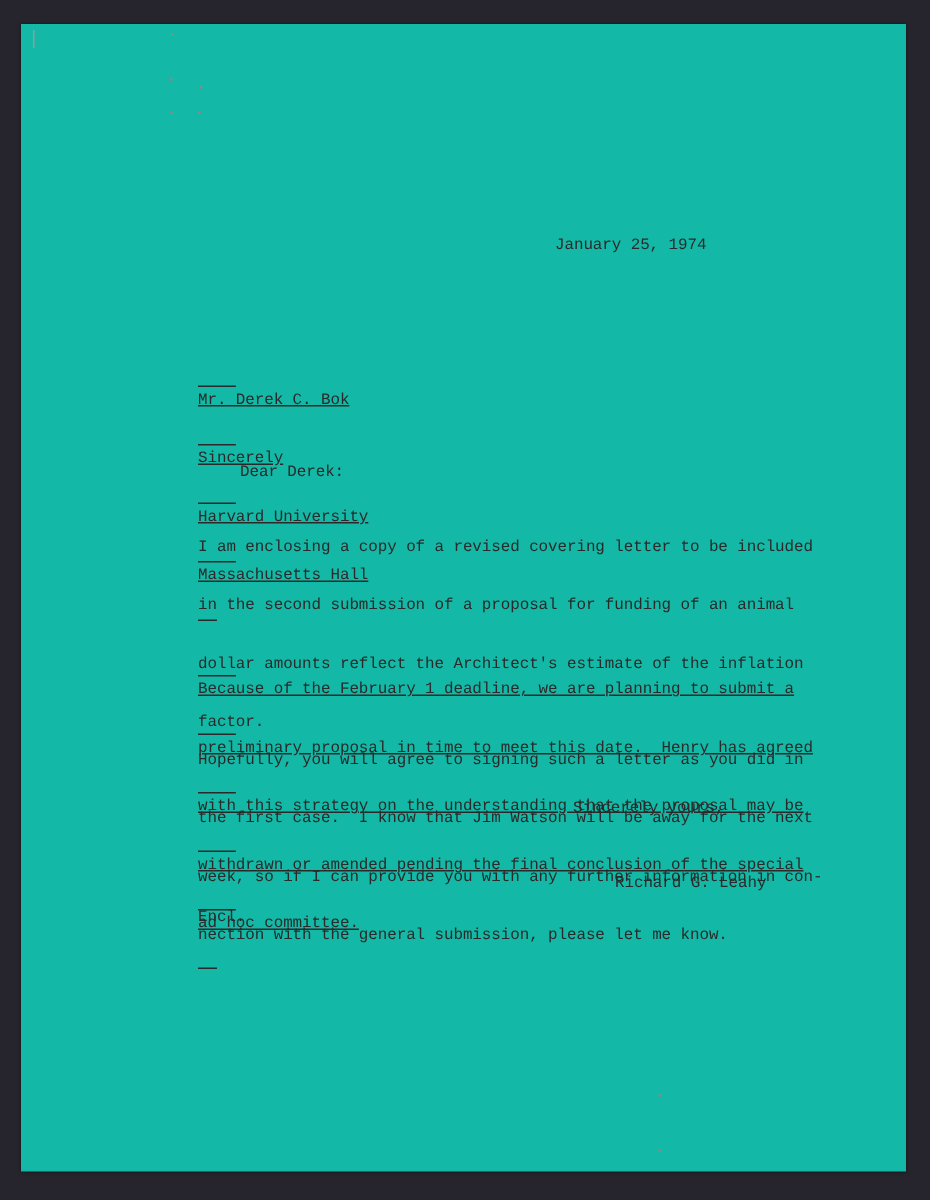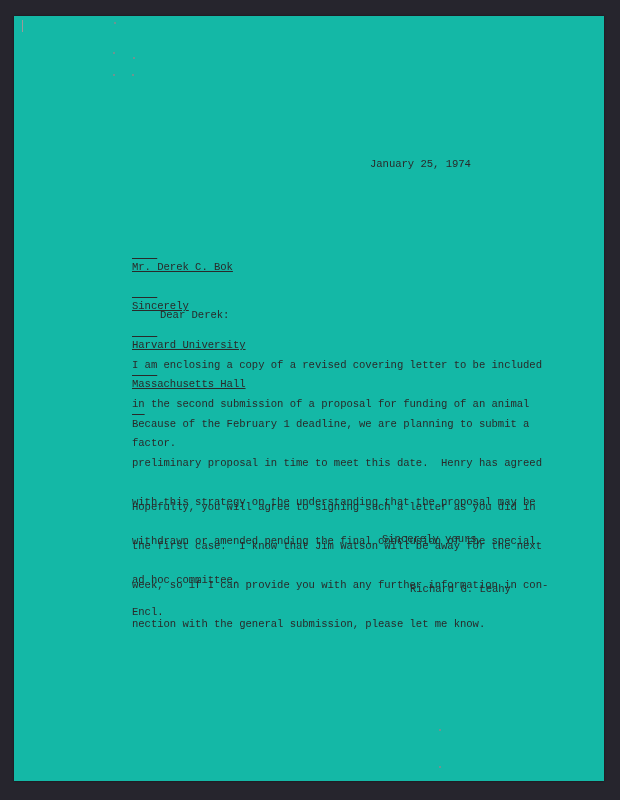"dollar amounts reflect the Architect's" span.line { html: none -> <span>dollar amounts reflect the Architect's estimate of the inflation</span> }
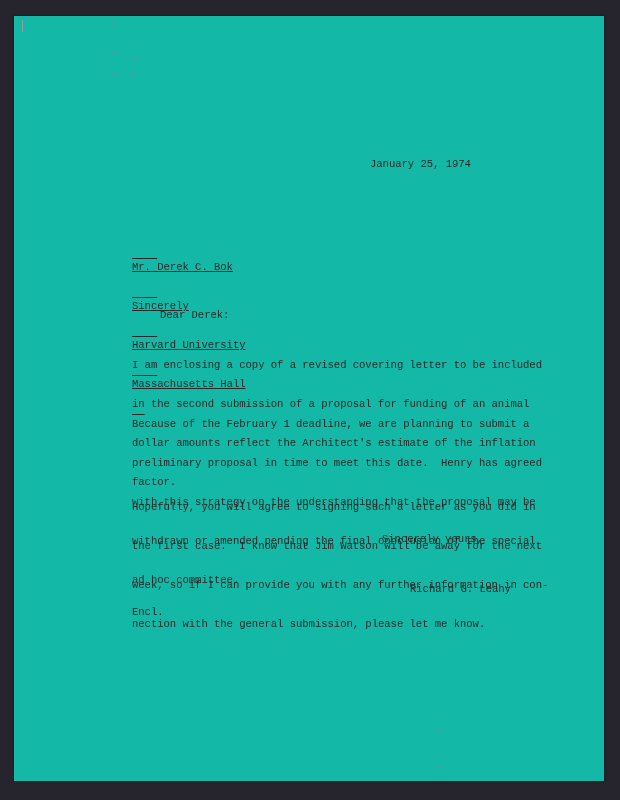"Because of the February 1" .p2 { text-decoration: none -> underline; top: 376px -> 412px }
